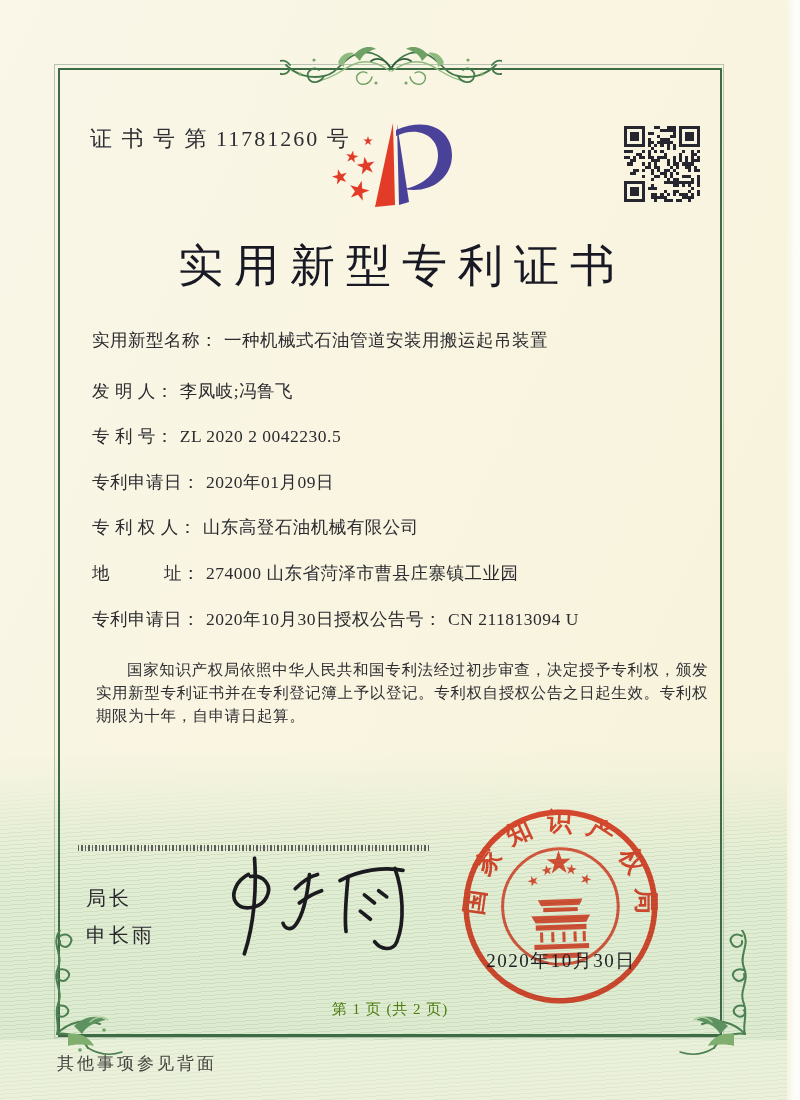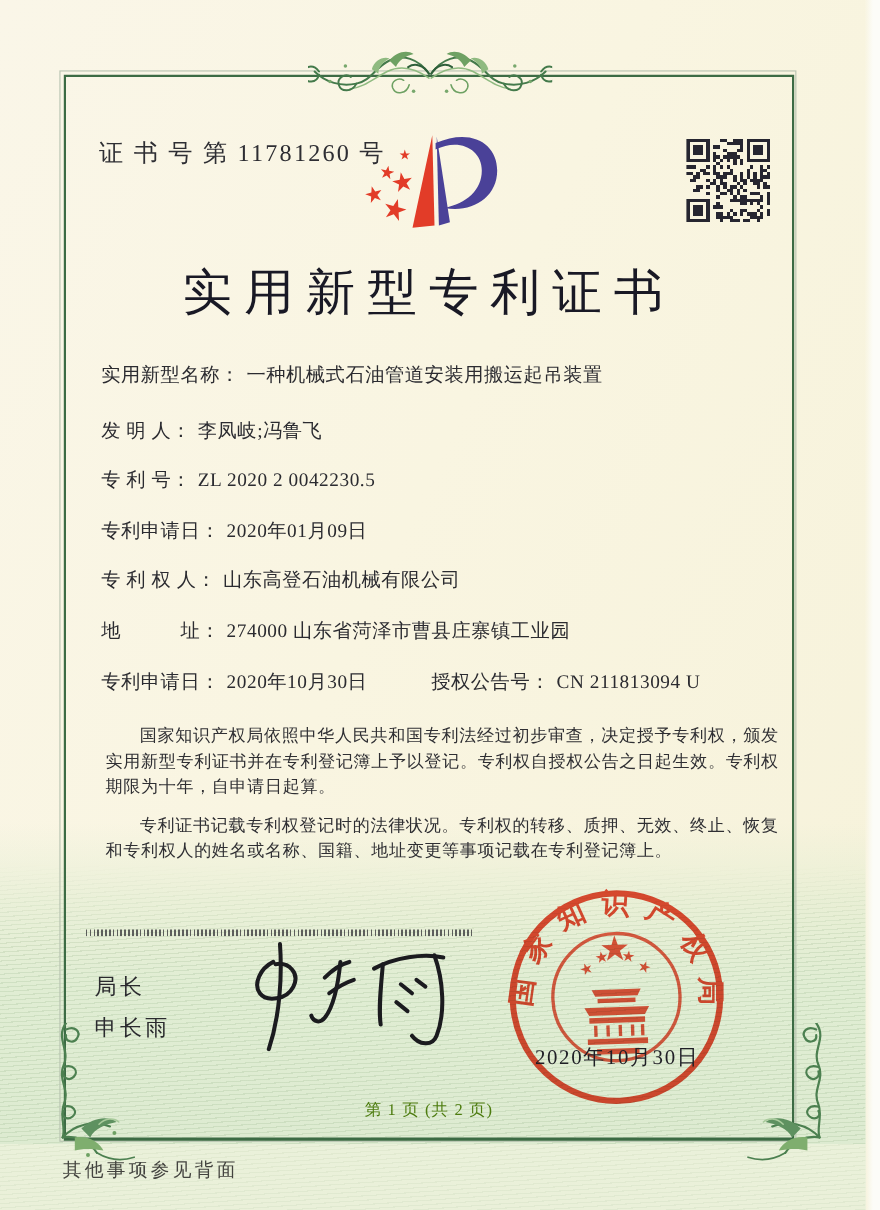"实用新型专利证书" .title { left: 57px -> 69px }
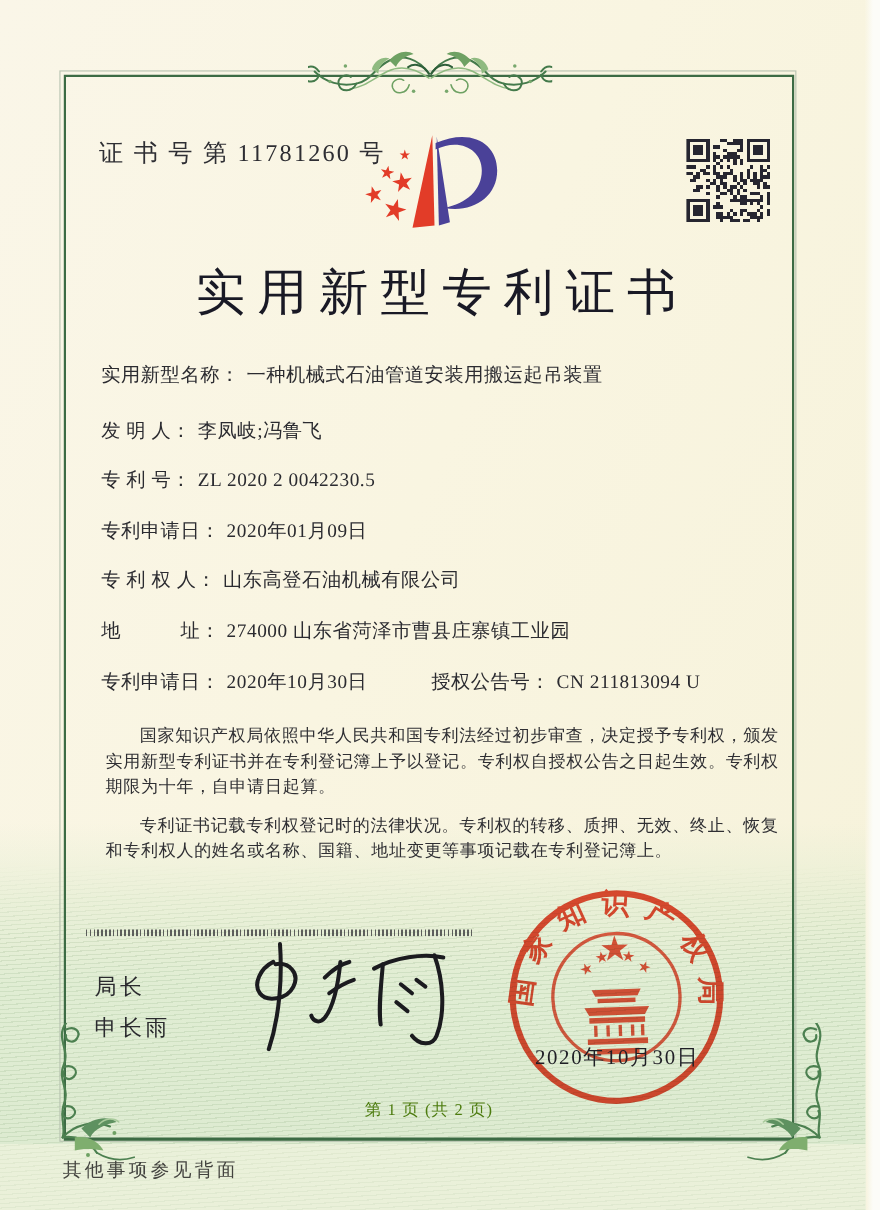"授权公告号：" .pair2 { margin-left: 58px -> none }
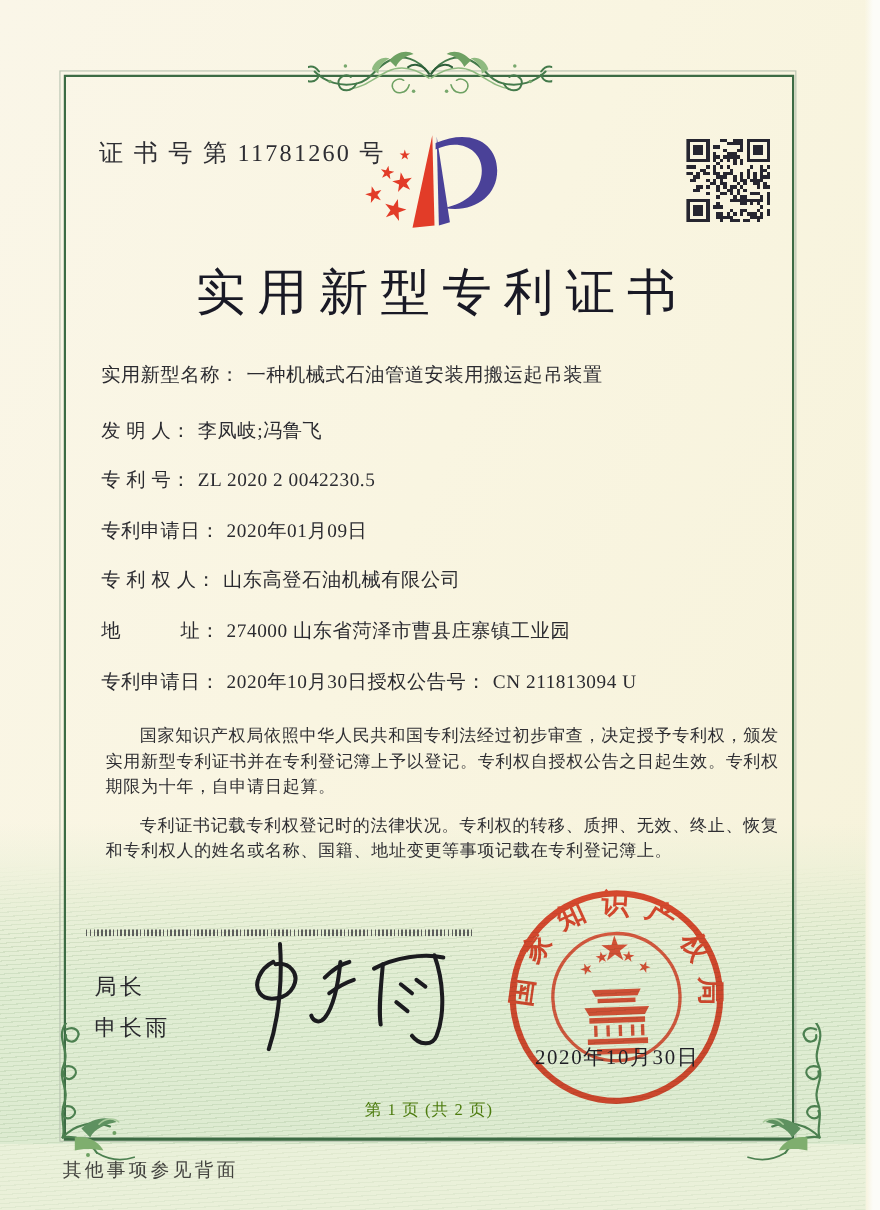"专利证书记载专利权登记时的法律状况。专利权的转移、质押、无效、终止、恢复和专利权" p { html: <p>专利证书记载专利权登记时的法律状况。专利权的转移、质押、无效、终止、恢复和专利权人的姓名或名称、国籍、地址变更等事项记载在专利登记簿上。</p> -> none }
